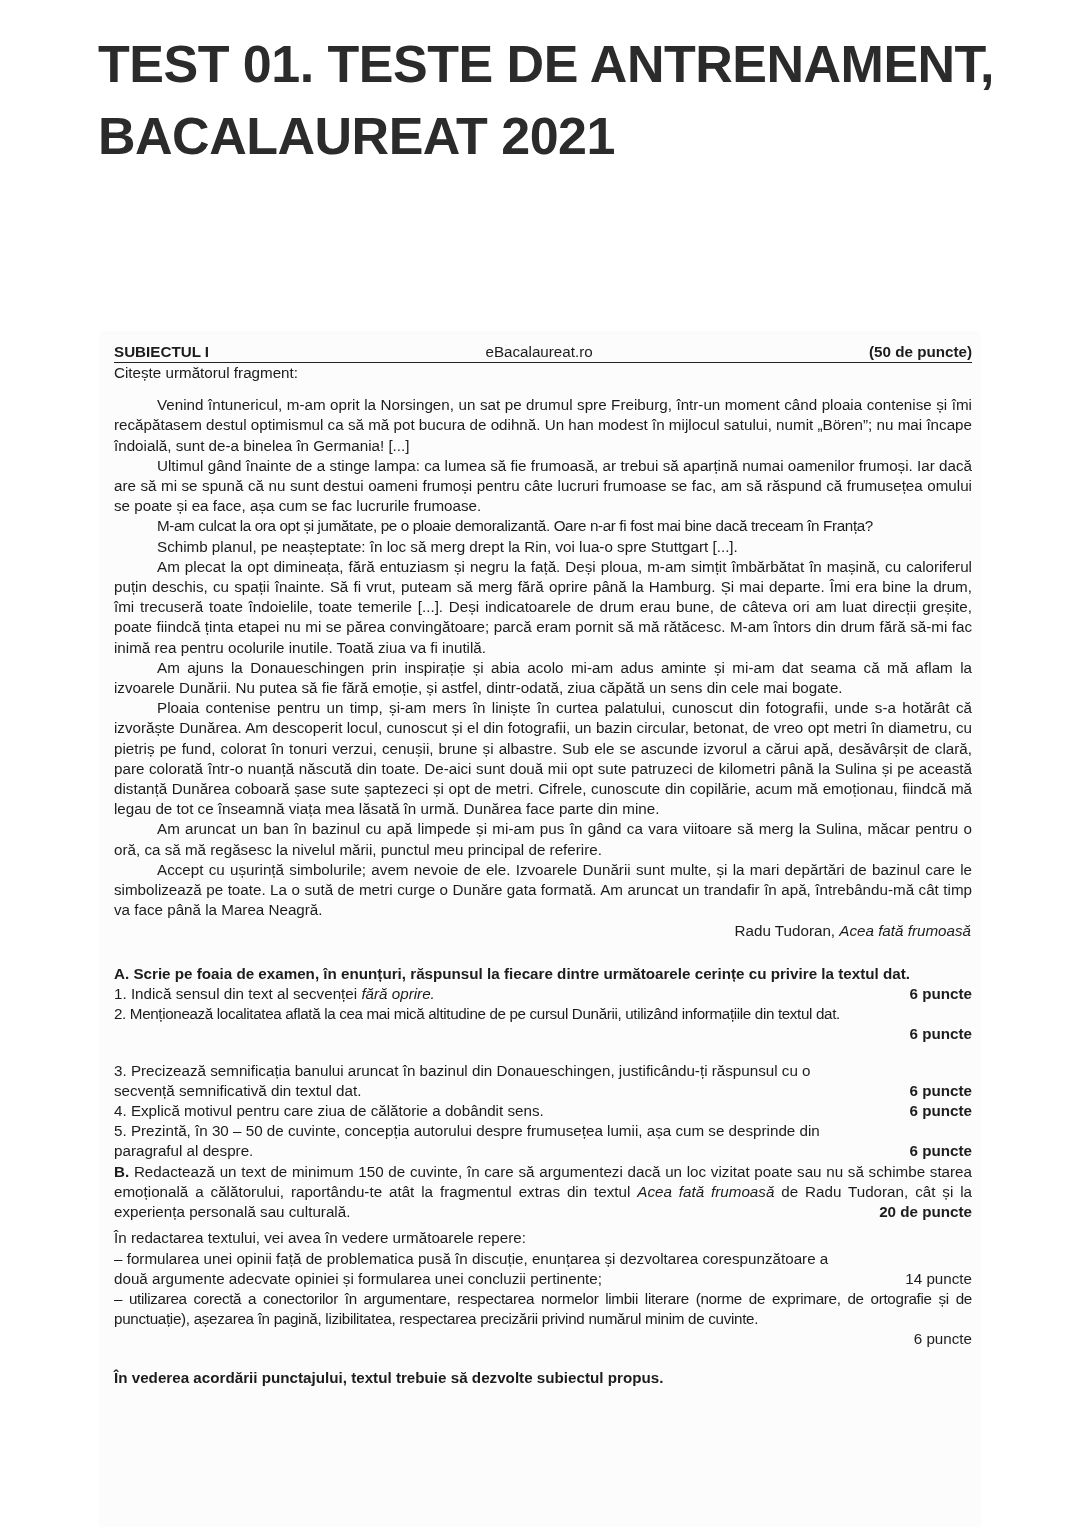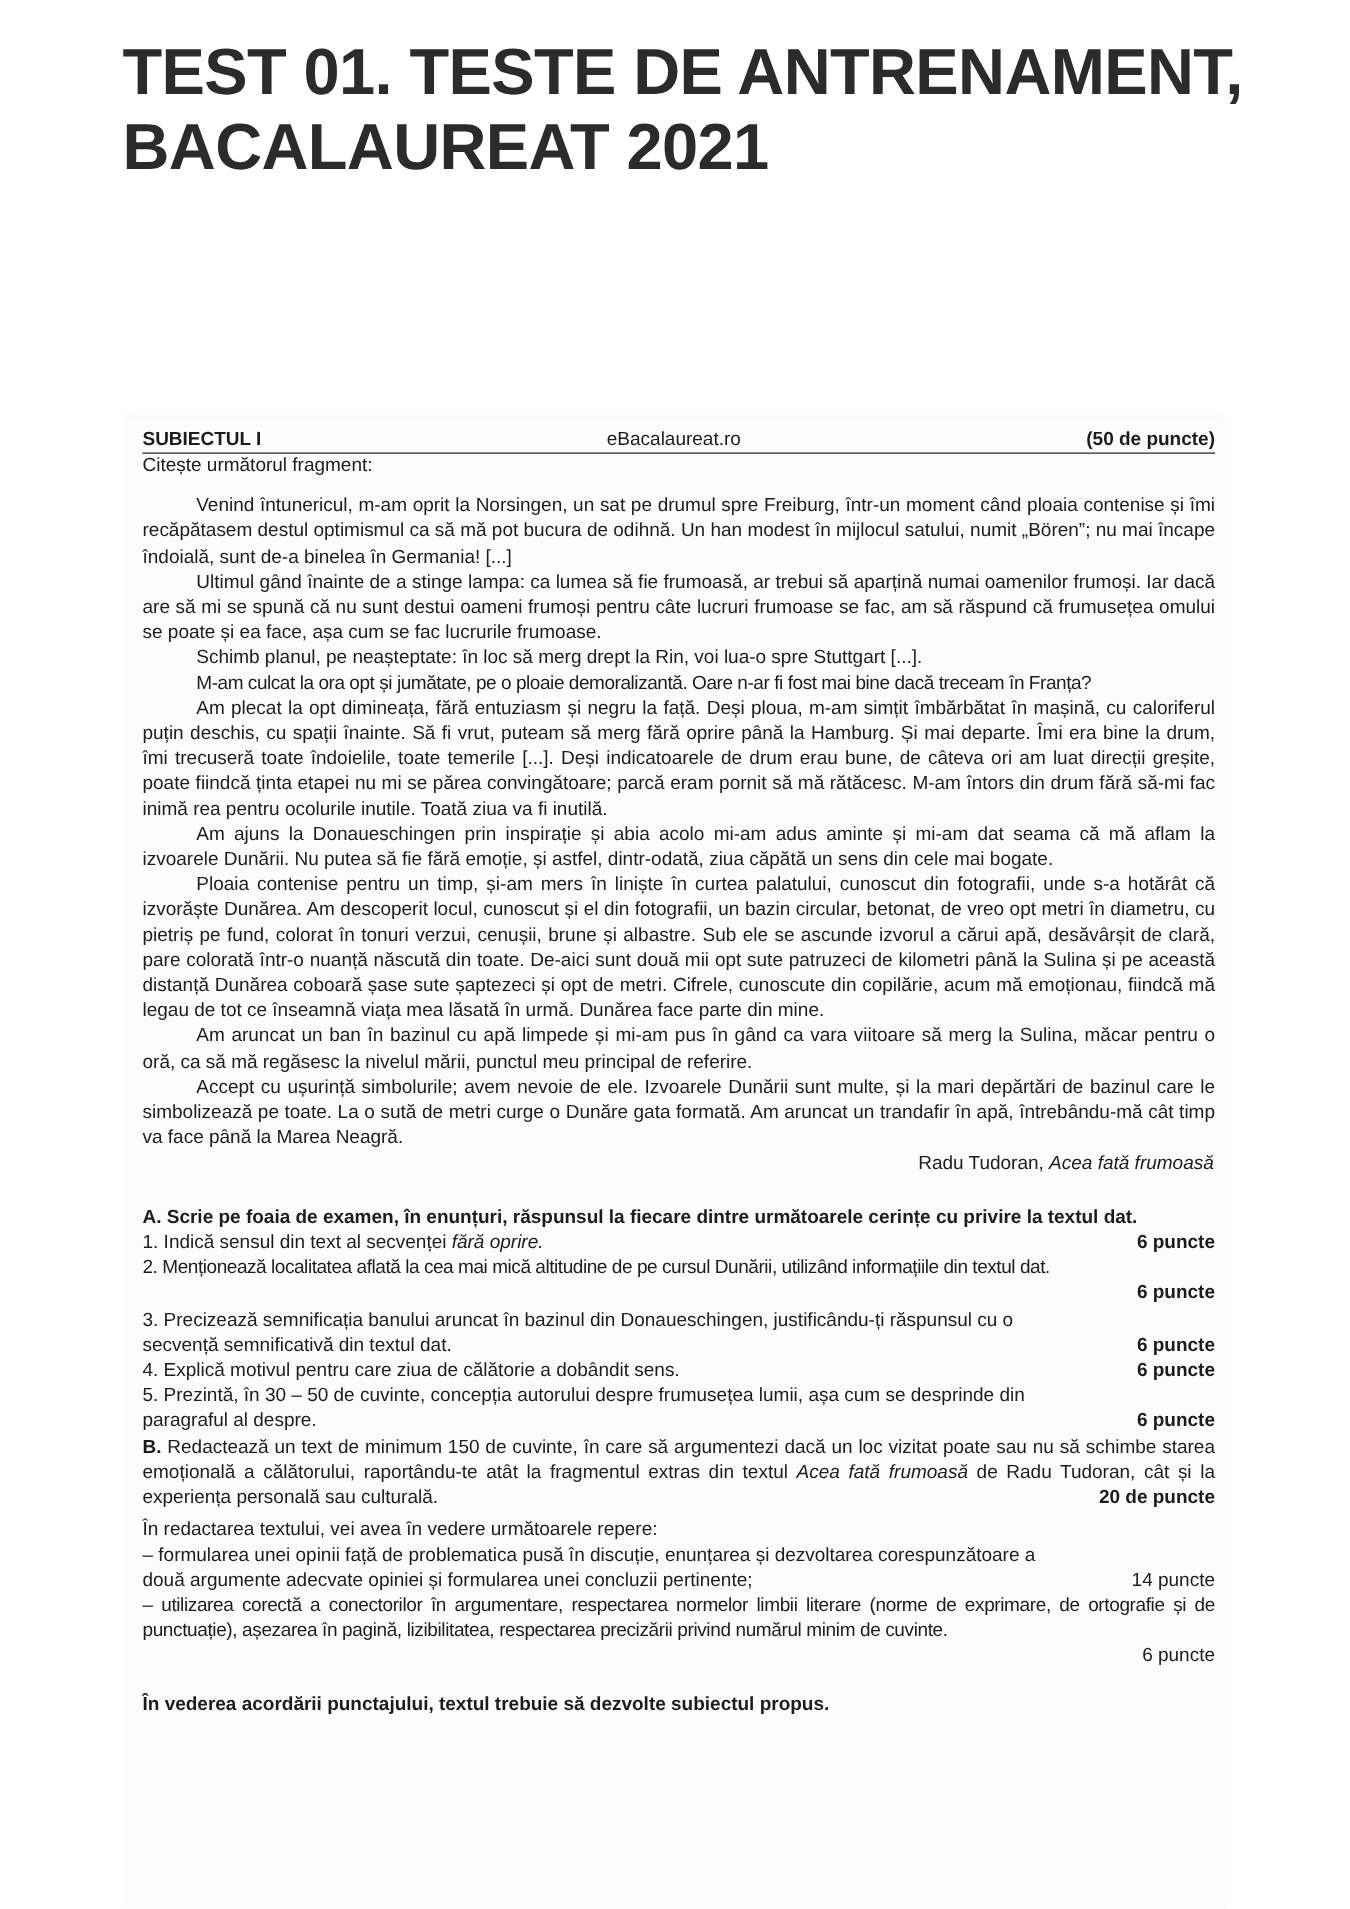"TEST 01. TESTE DE ANTRENAMENT," .page-title { line-height: 60px -> 72px }
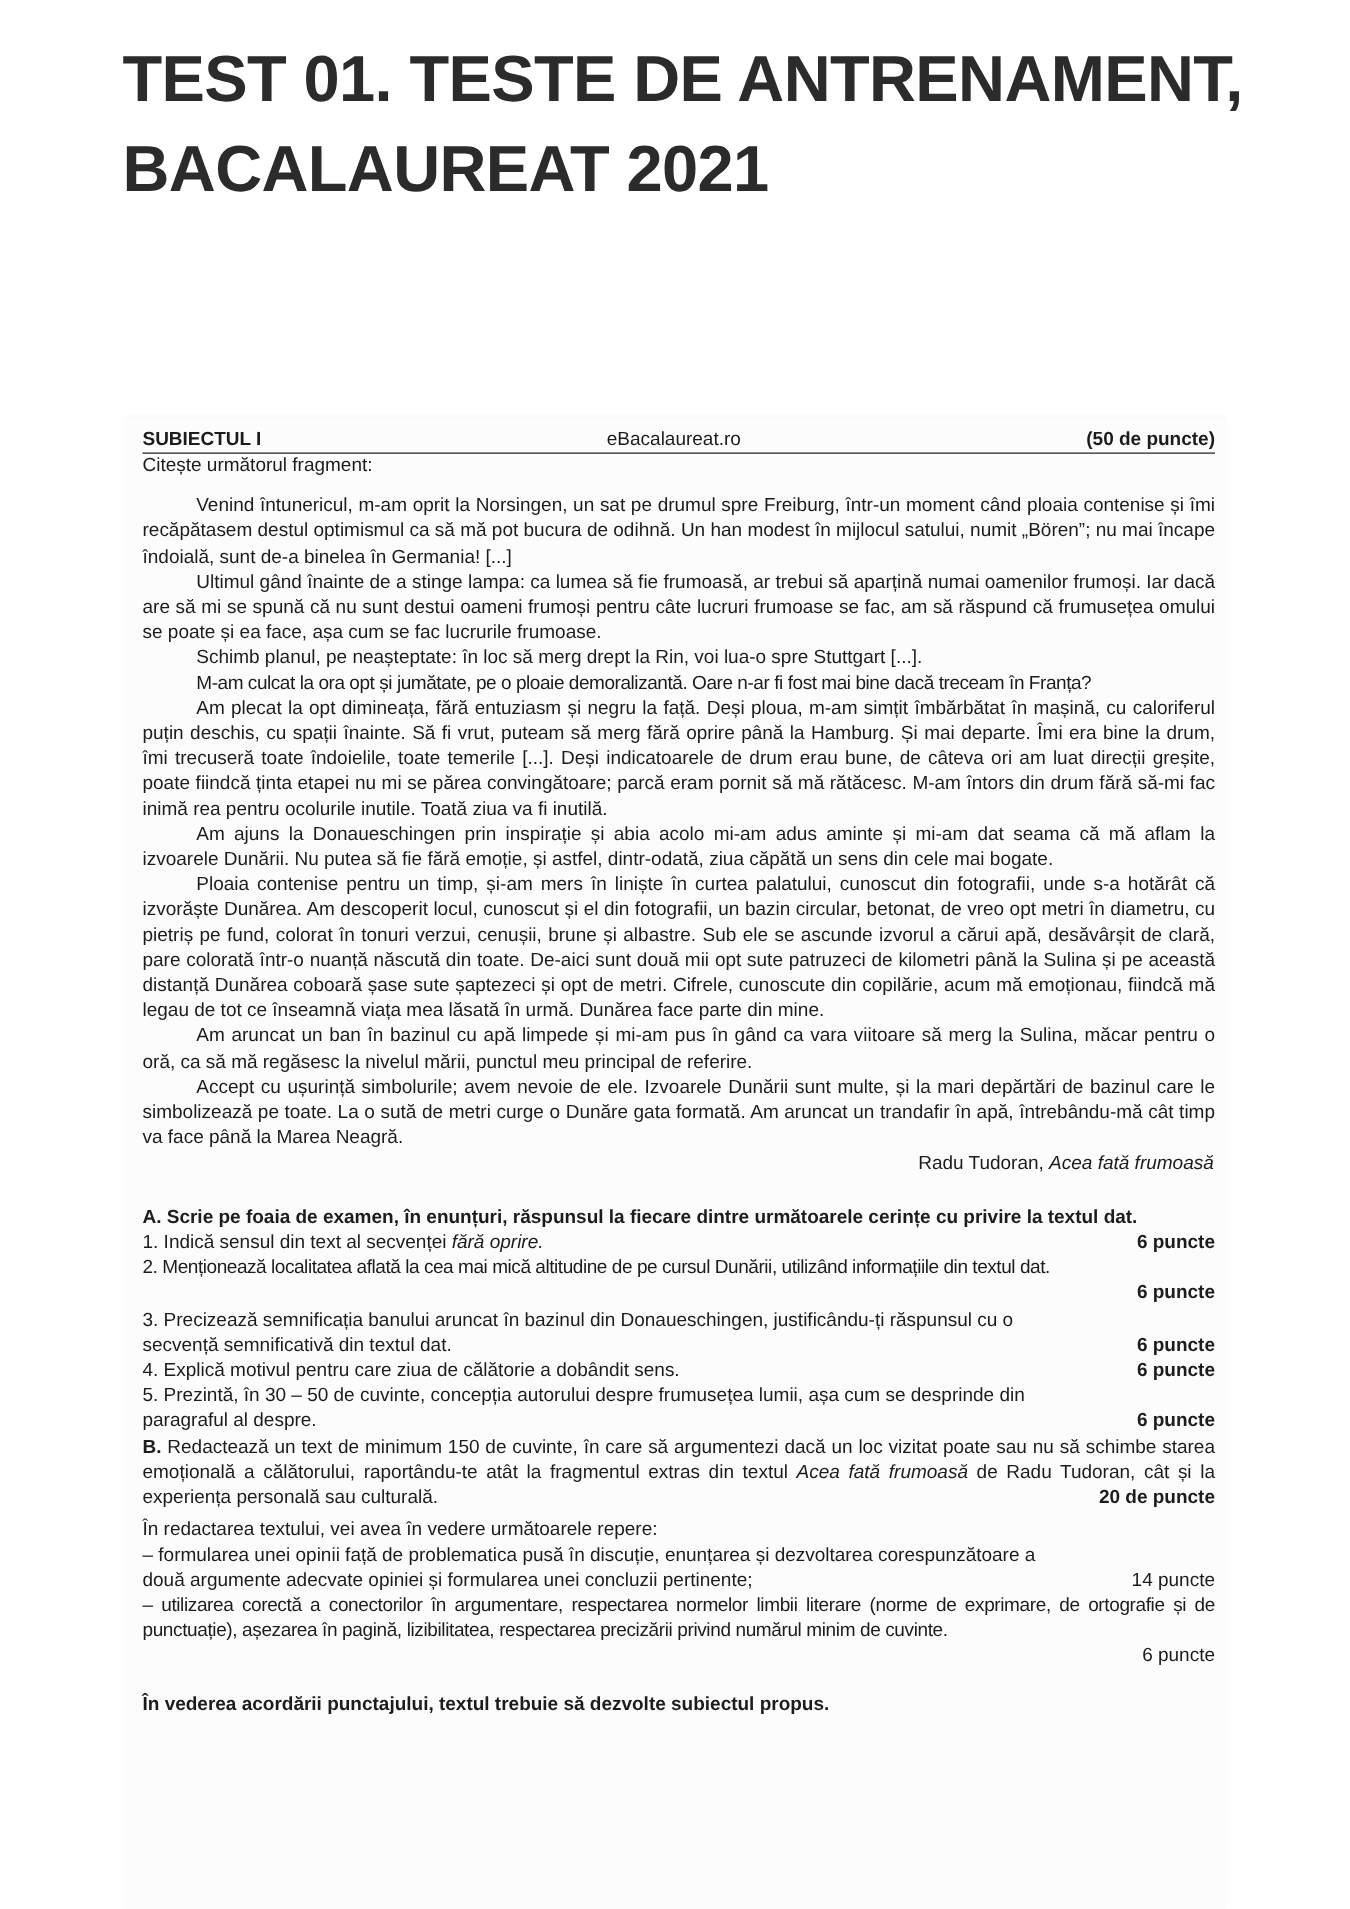"Schimb planul, pe neașteptate: în" p.para { order: before "M-am culcat la ora opt" -> after "M-am culcat la ora opt" }
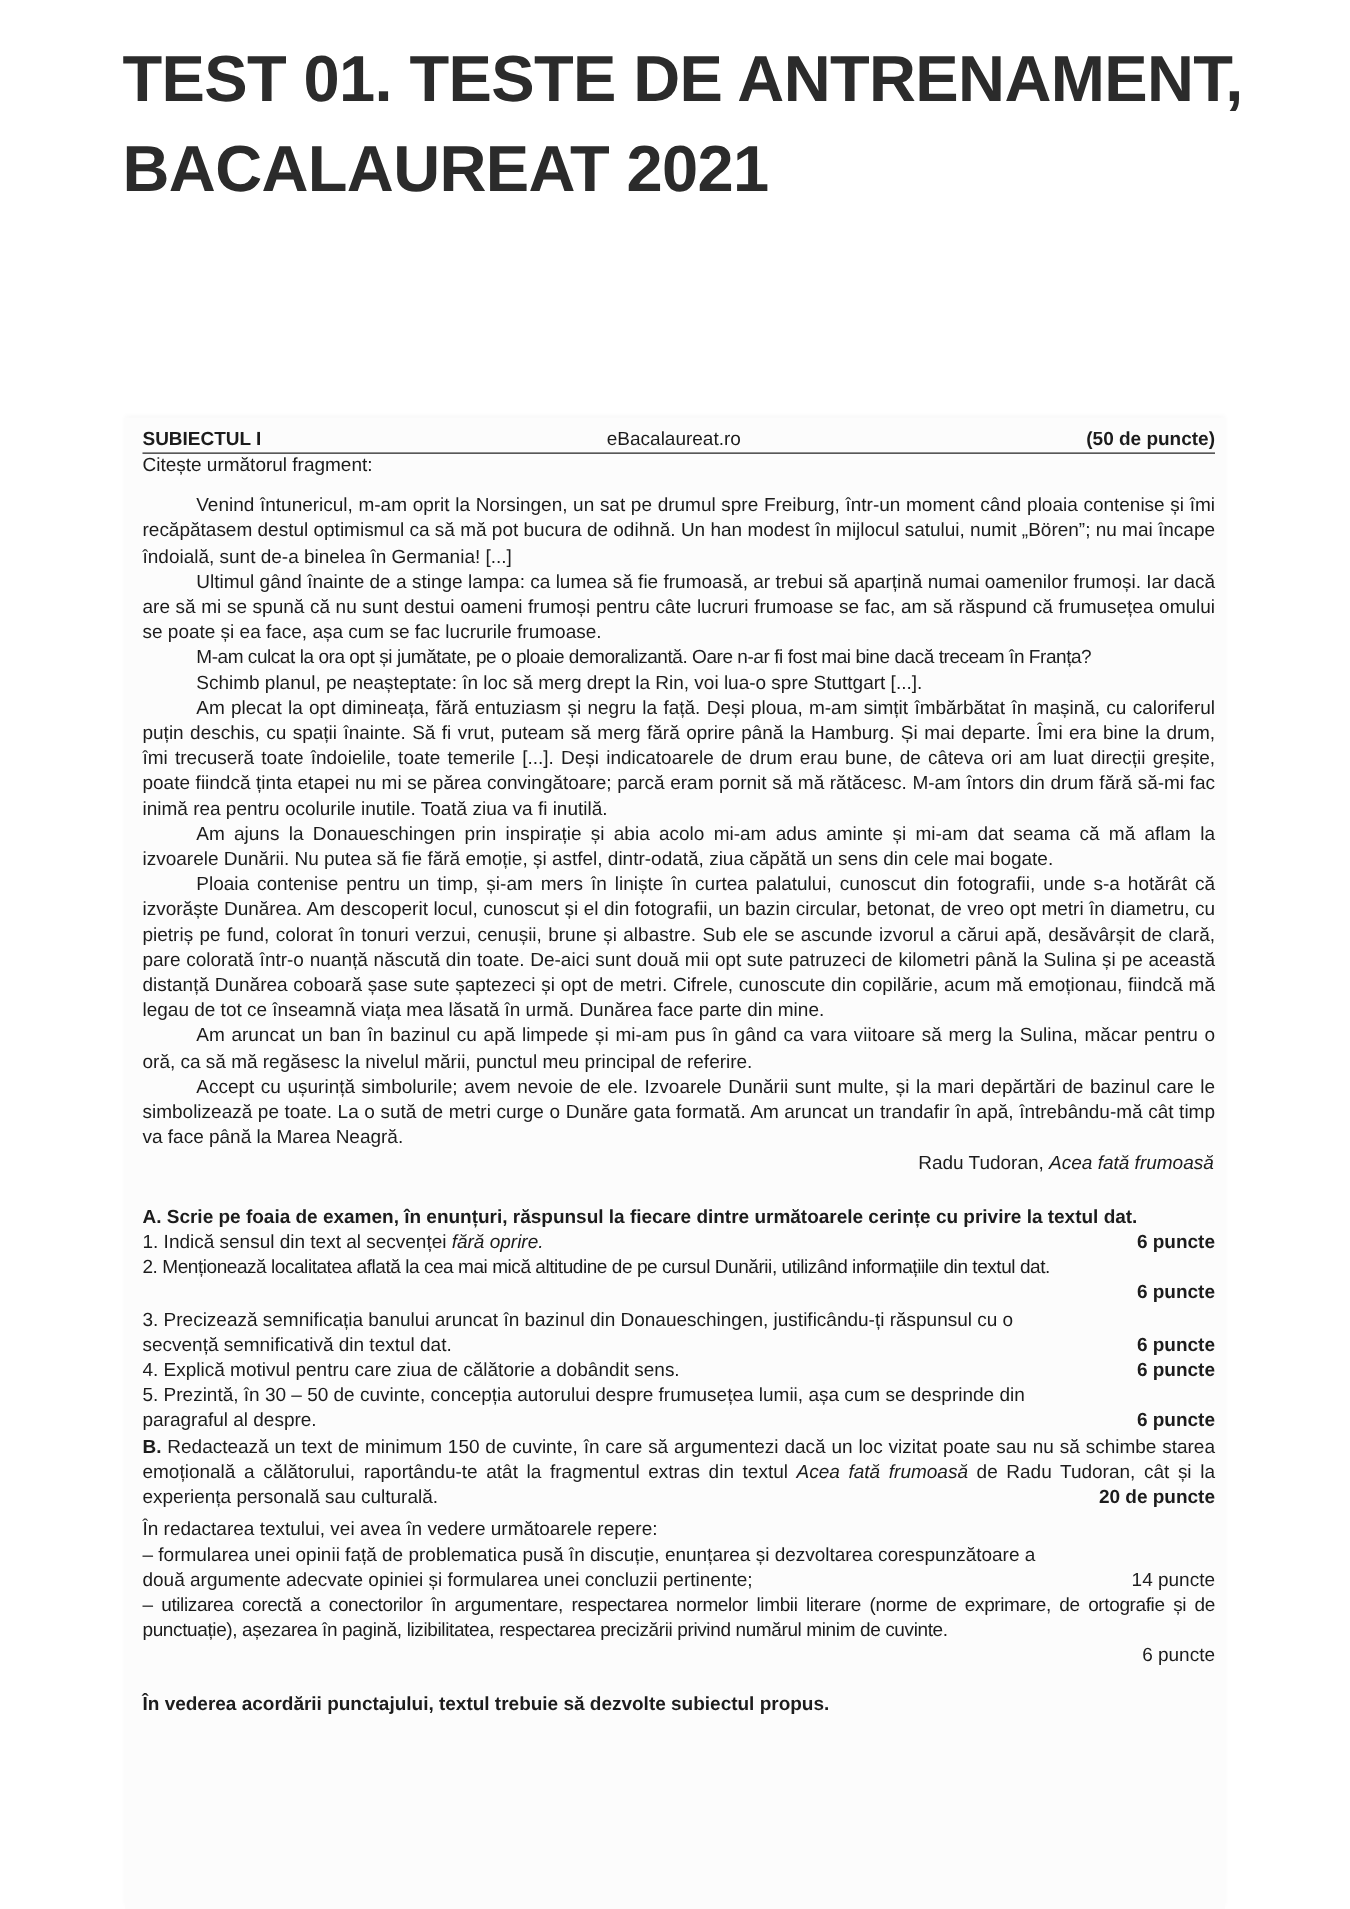"3. Precizează semnificația banului" div { margin-top: 2px -> 16px }
